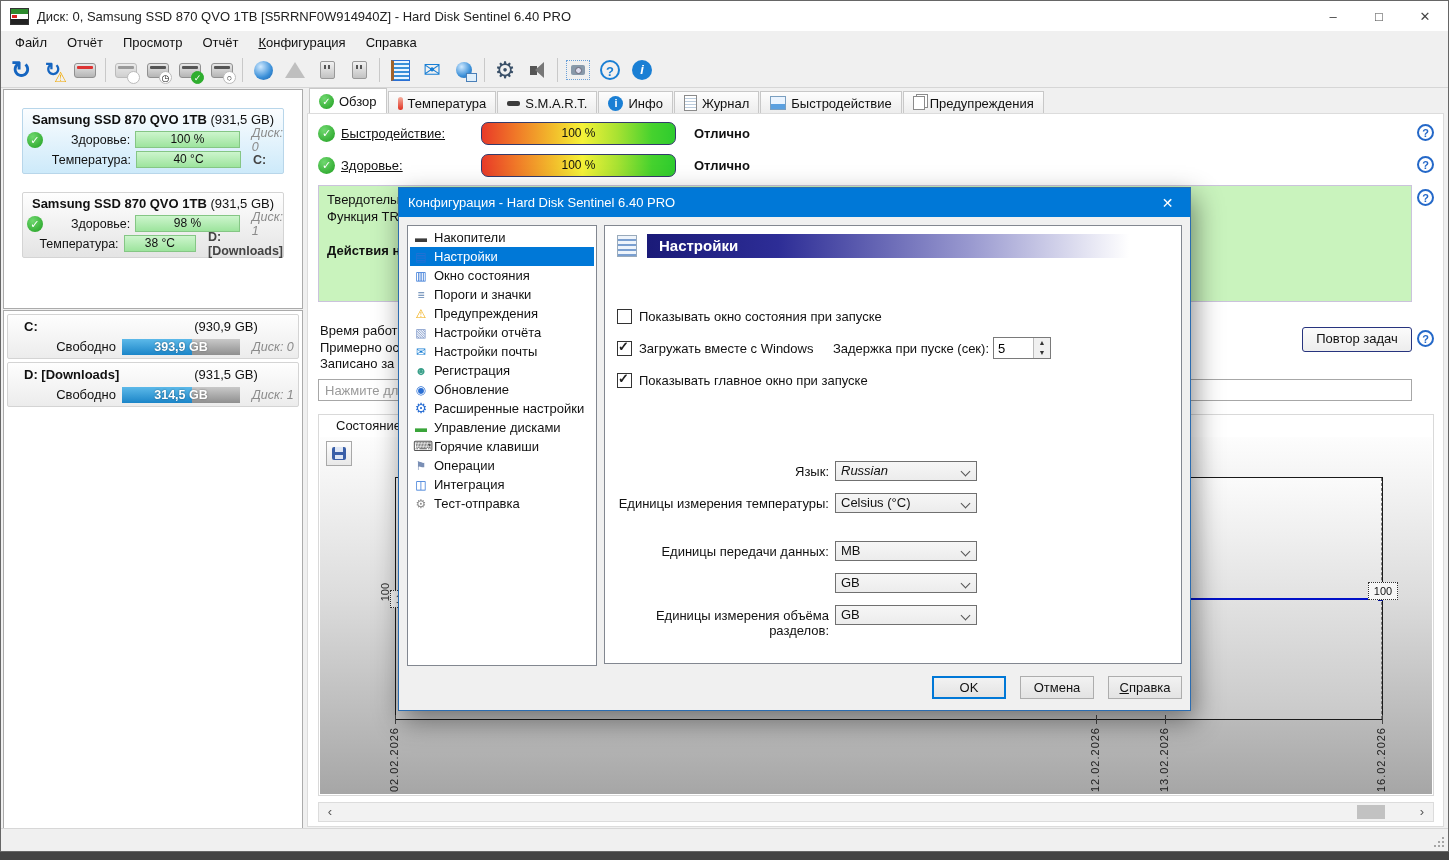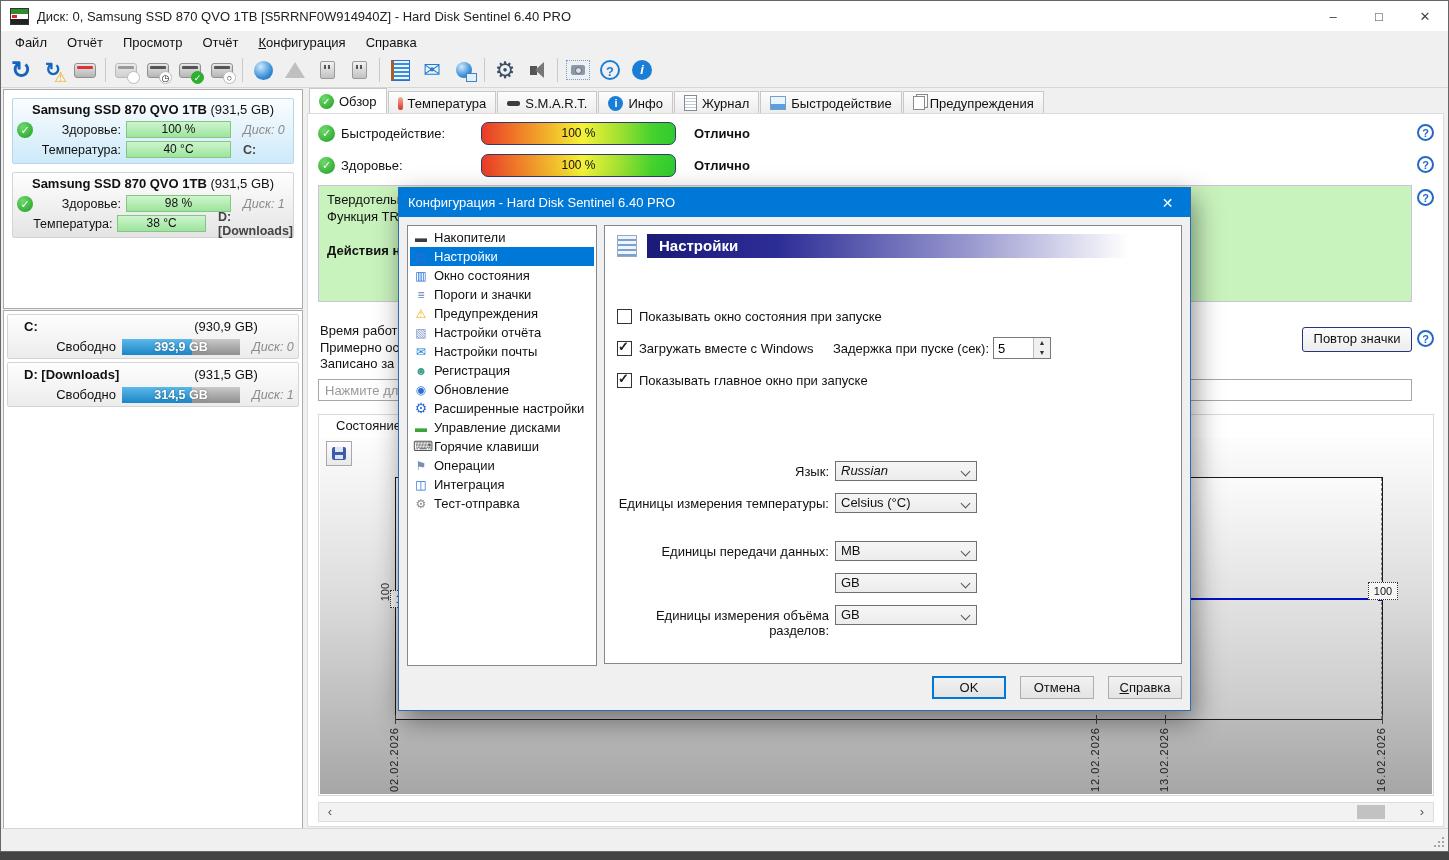"Samsung SSD 870 QVO 1TB" .disk-card { margin: 8px -> 18px }
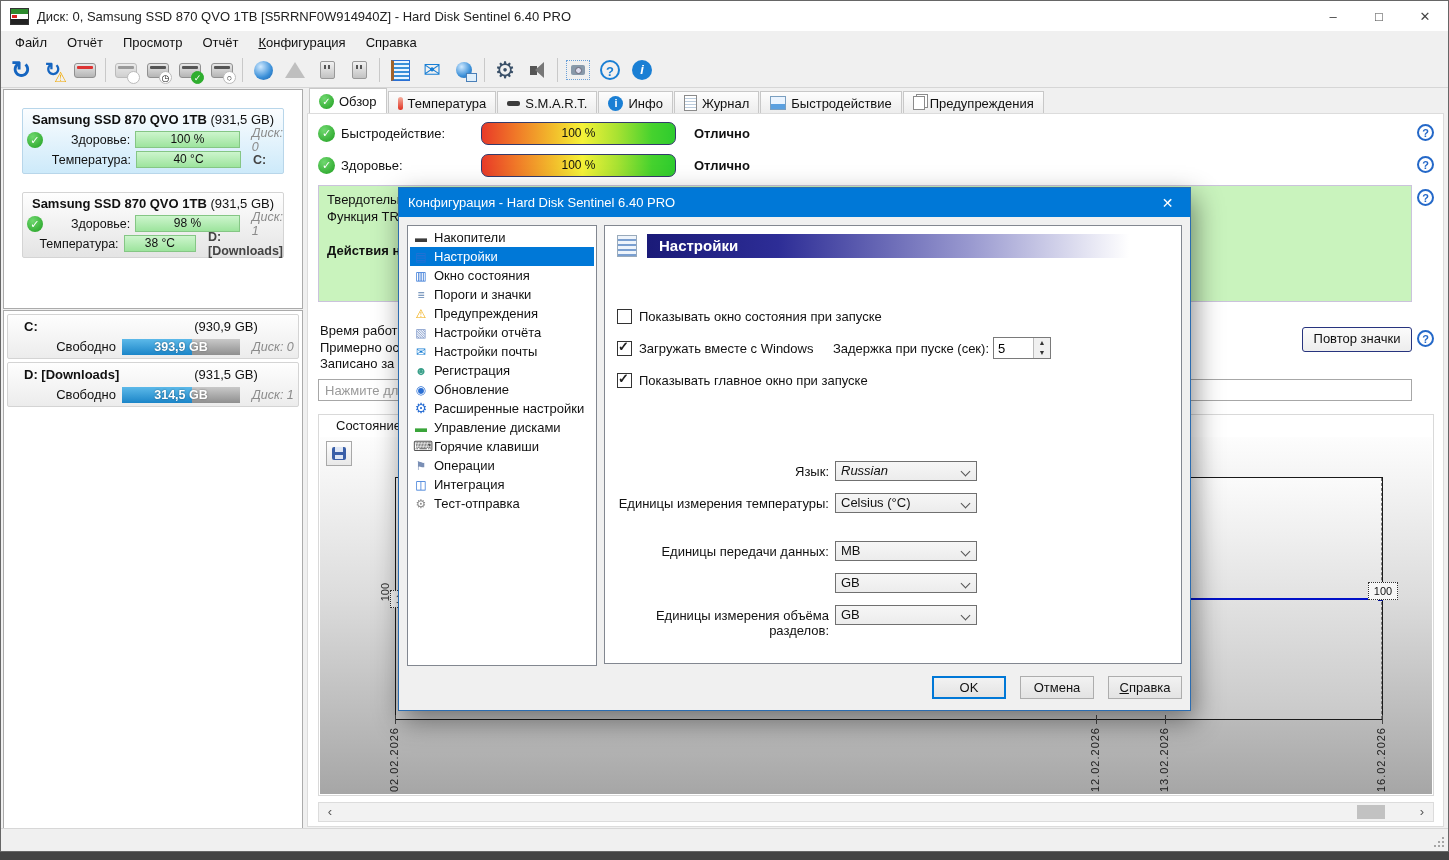"Быстродействие:" .ov-label { text-decoration: none -> underline }
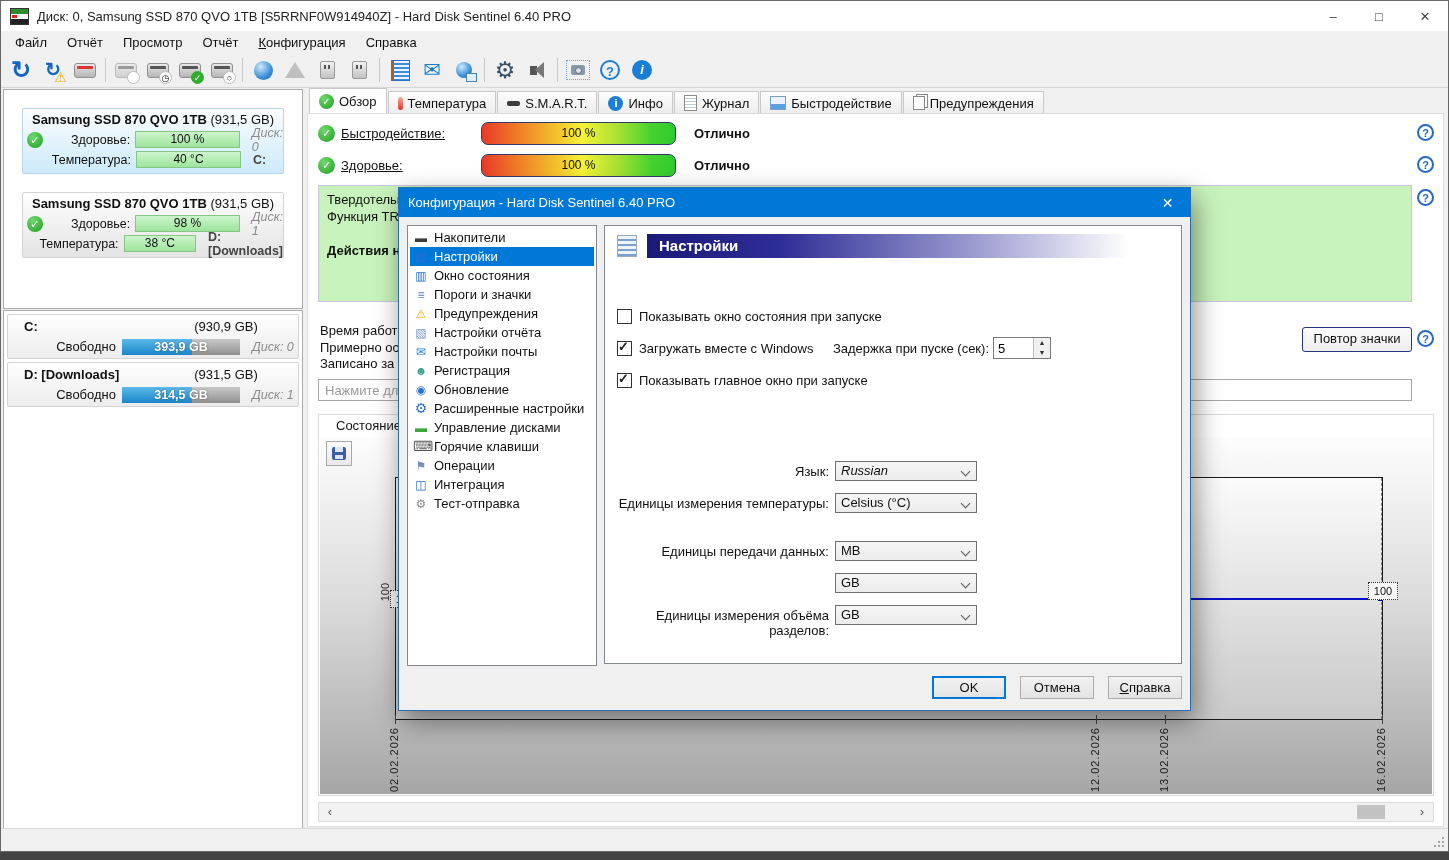"Повтор значки" div.retest { text: значки -> задач }
